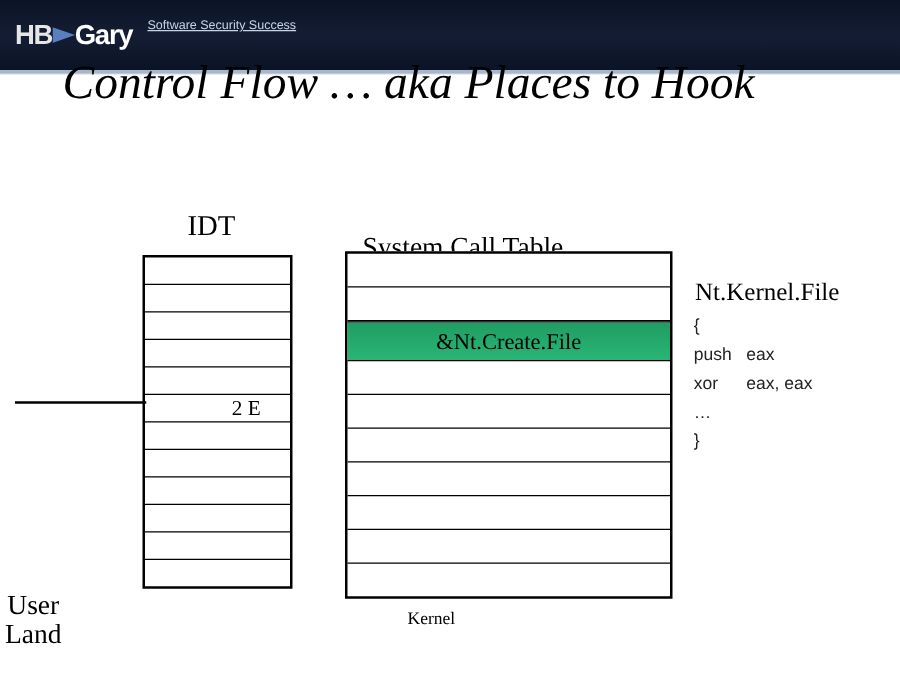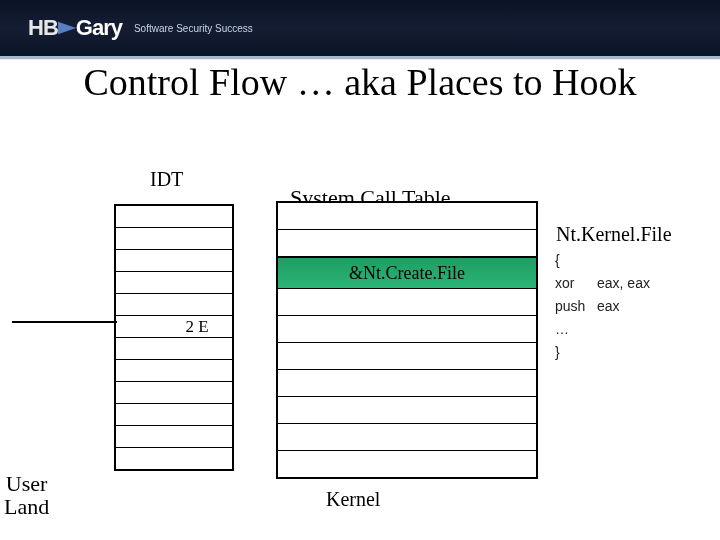"HB Gary" .logo { align-items: center -> none; margin-left: 16px -> none }
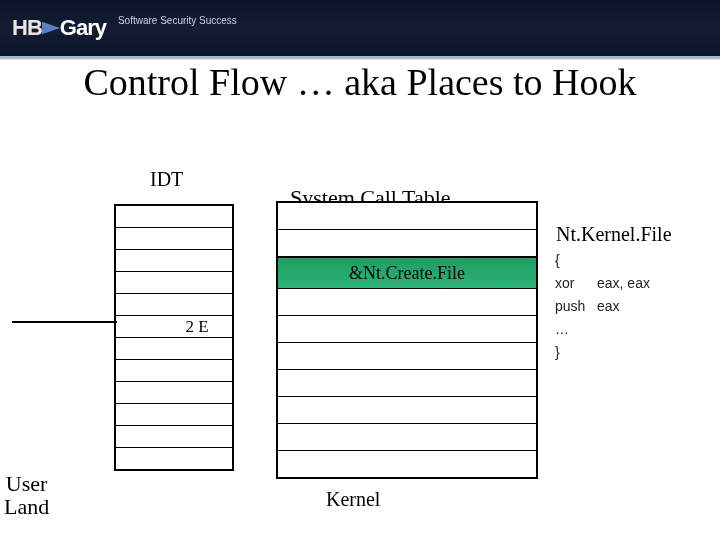"Software Security Success" .tagline { text-decoration: none -> underline }
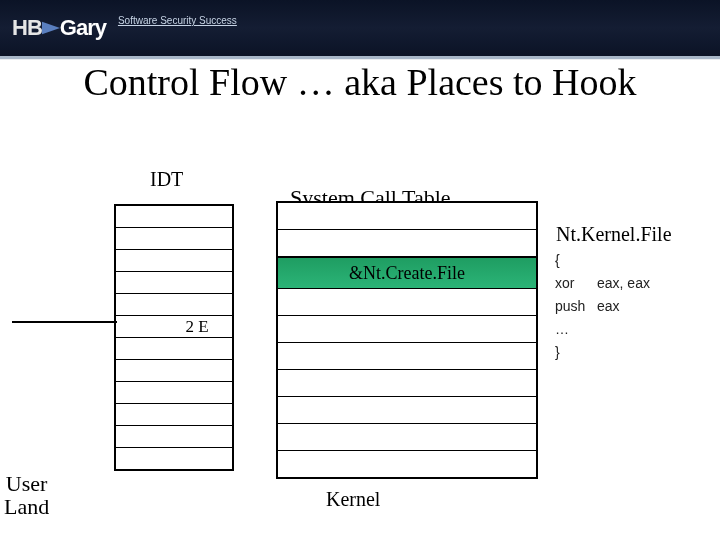"Control Flow … aka Places" .title { font-style: none -> italic; text-align: center -> left; top: 60px -> 44px }
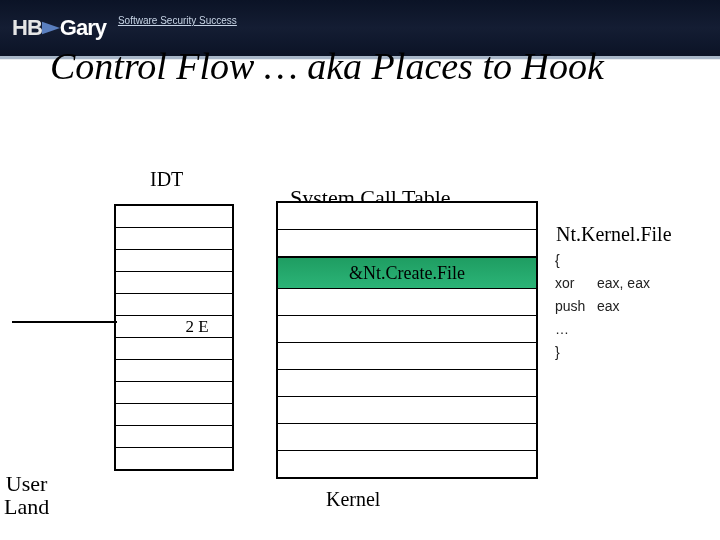"IDT" .idt-label { font-size: 20px -> 23px }
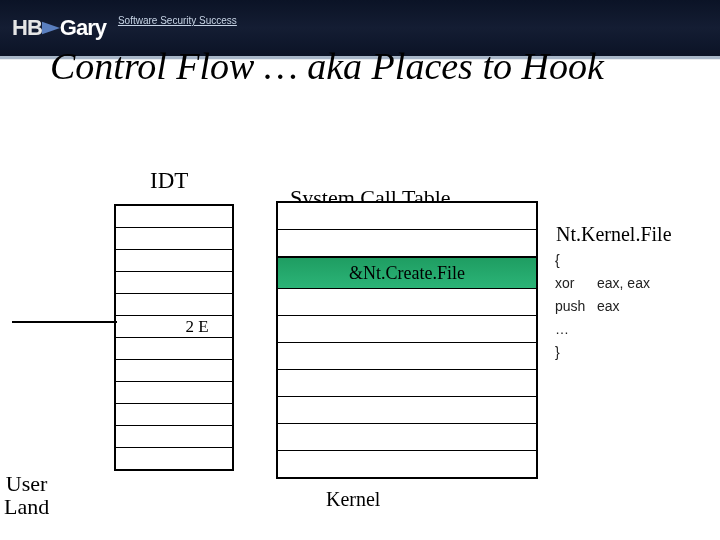"xor eax, eax" div { order: before "push eax" -> after "push eax" }
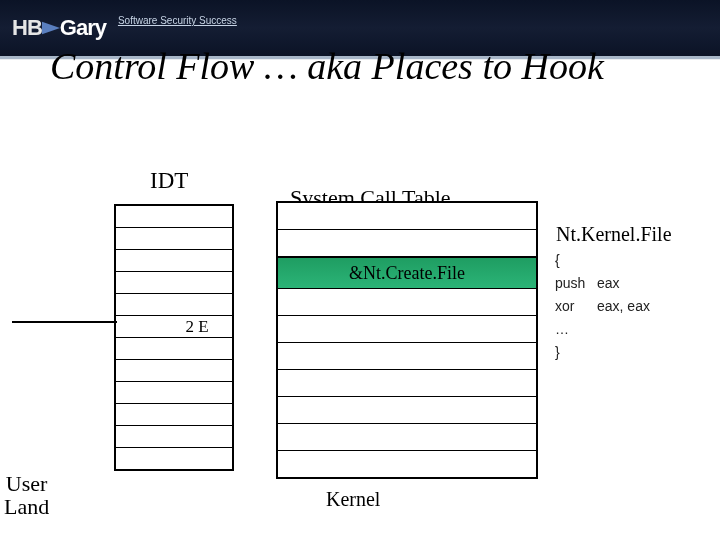"Kernel" .kernel-label { font-size: 20px -> 14px }
